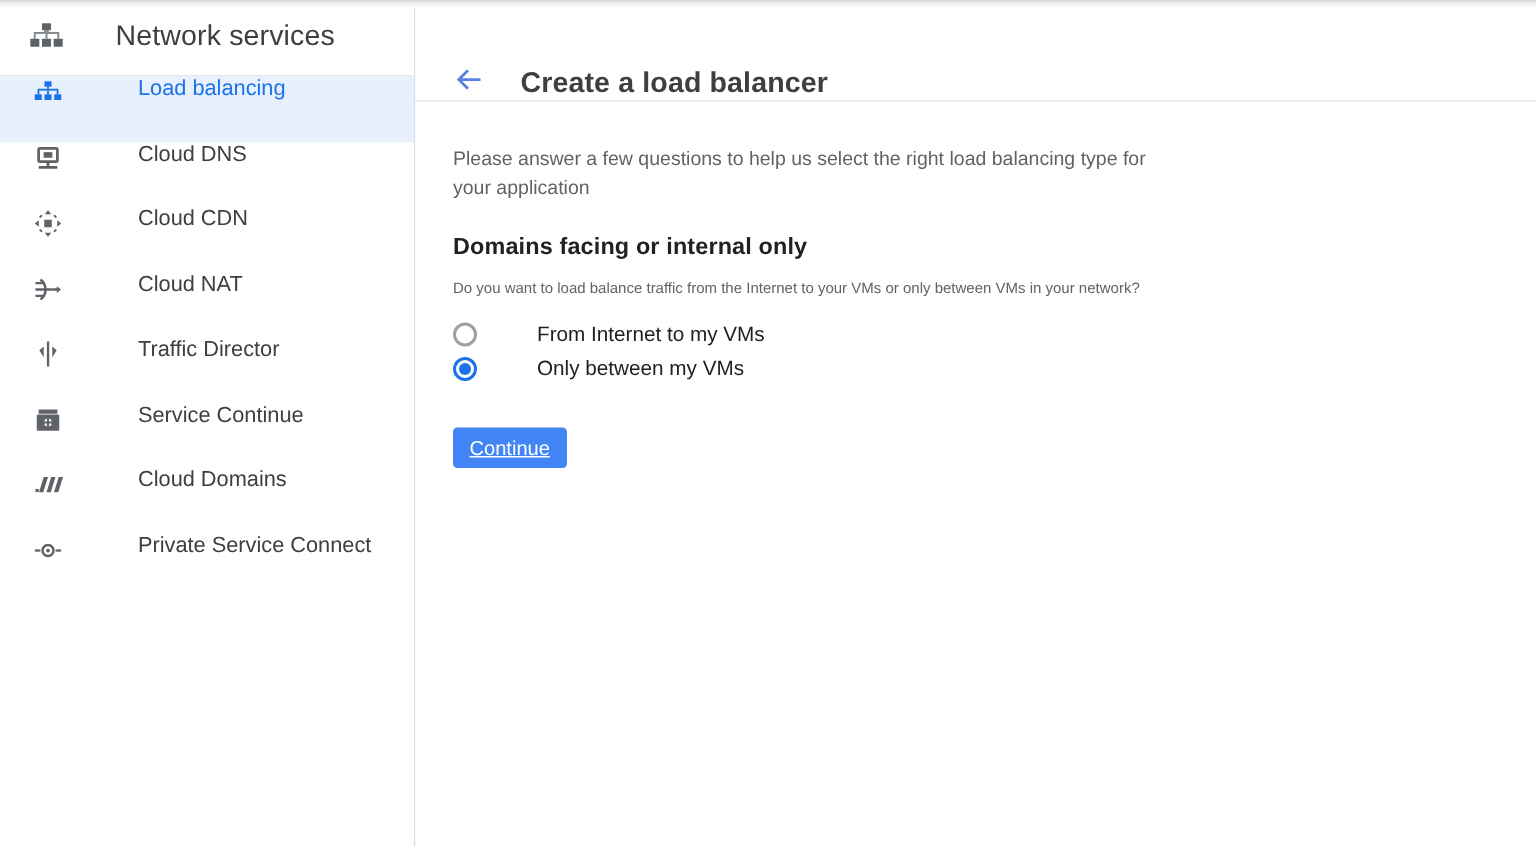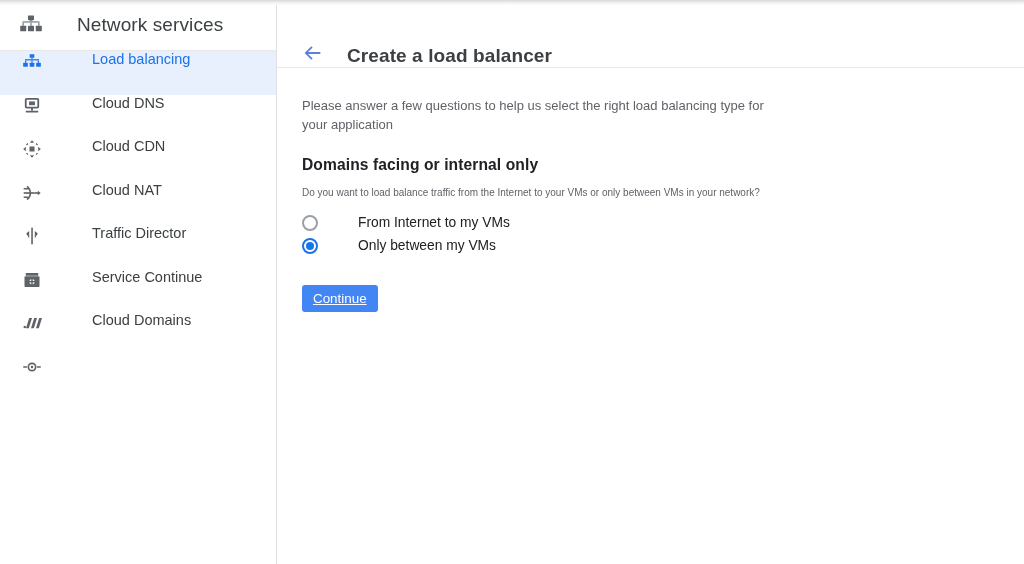"Private Service Connect" span.nv-label { html: none -> <span>Private Service Connect</span> }
